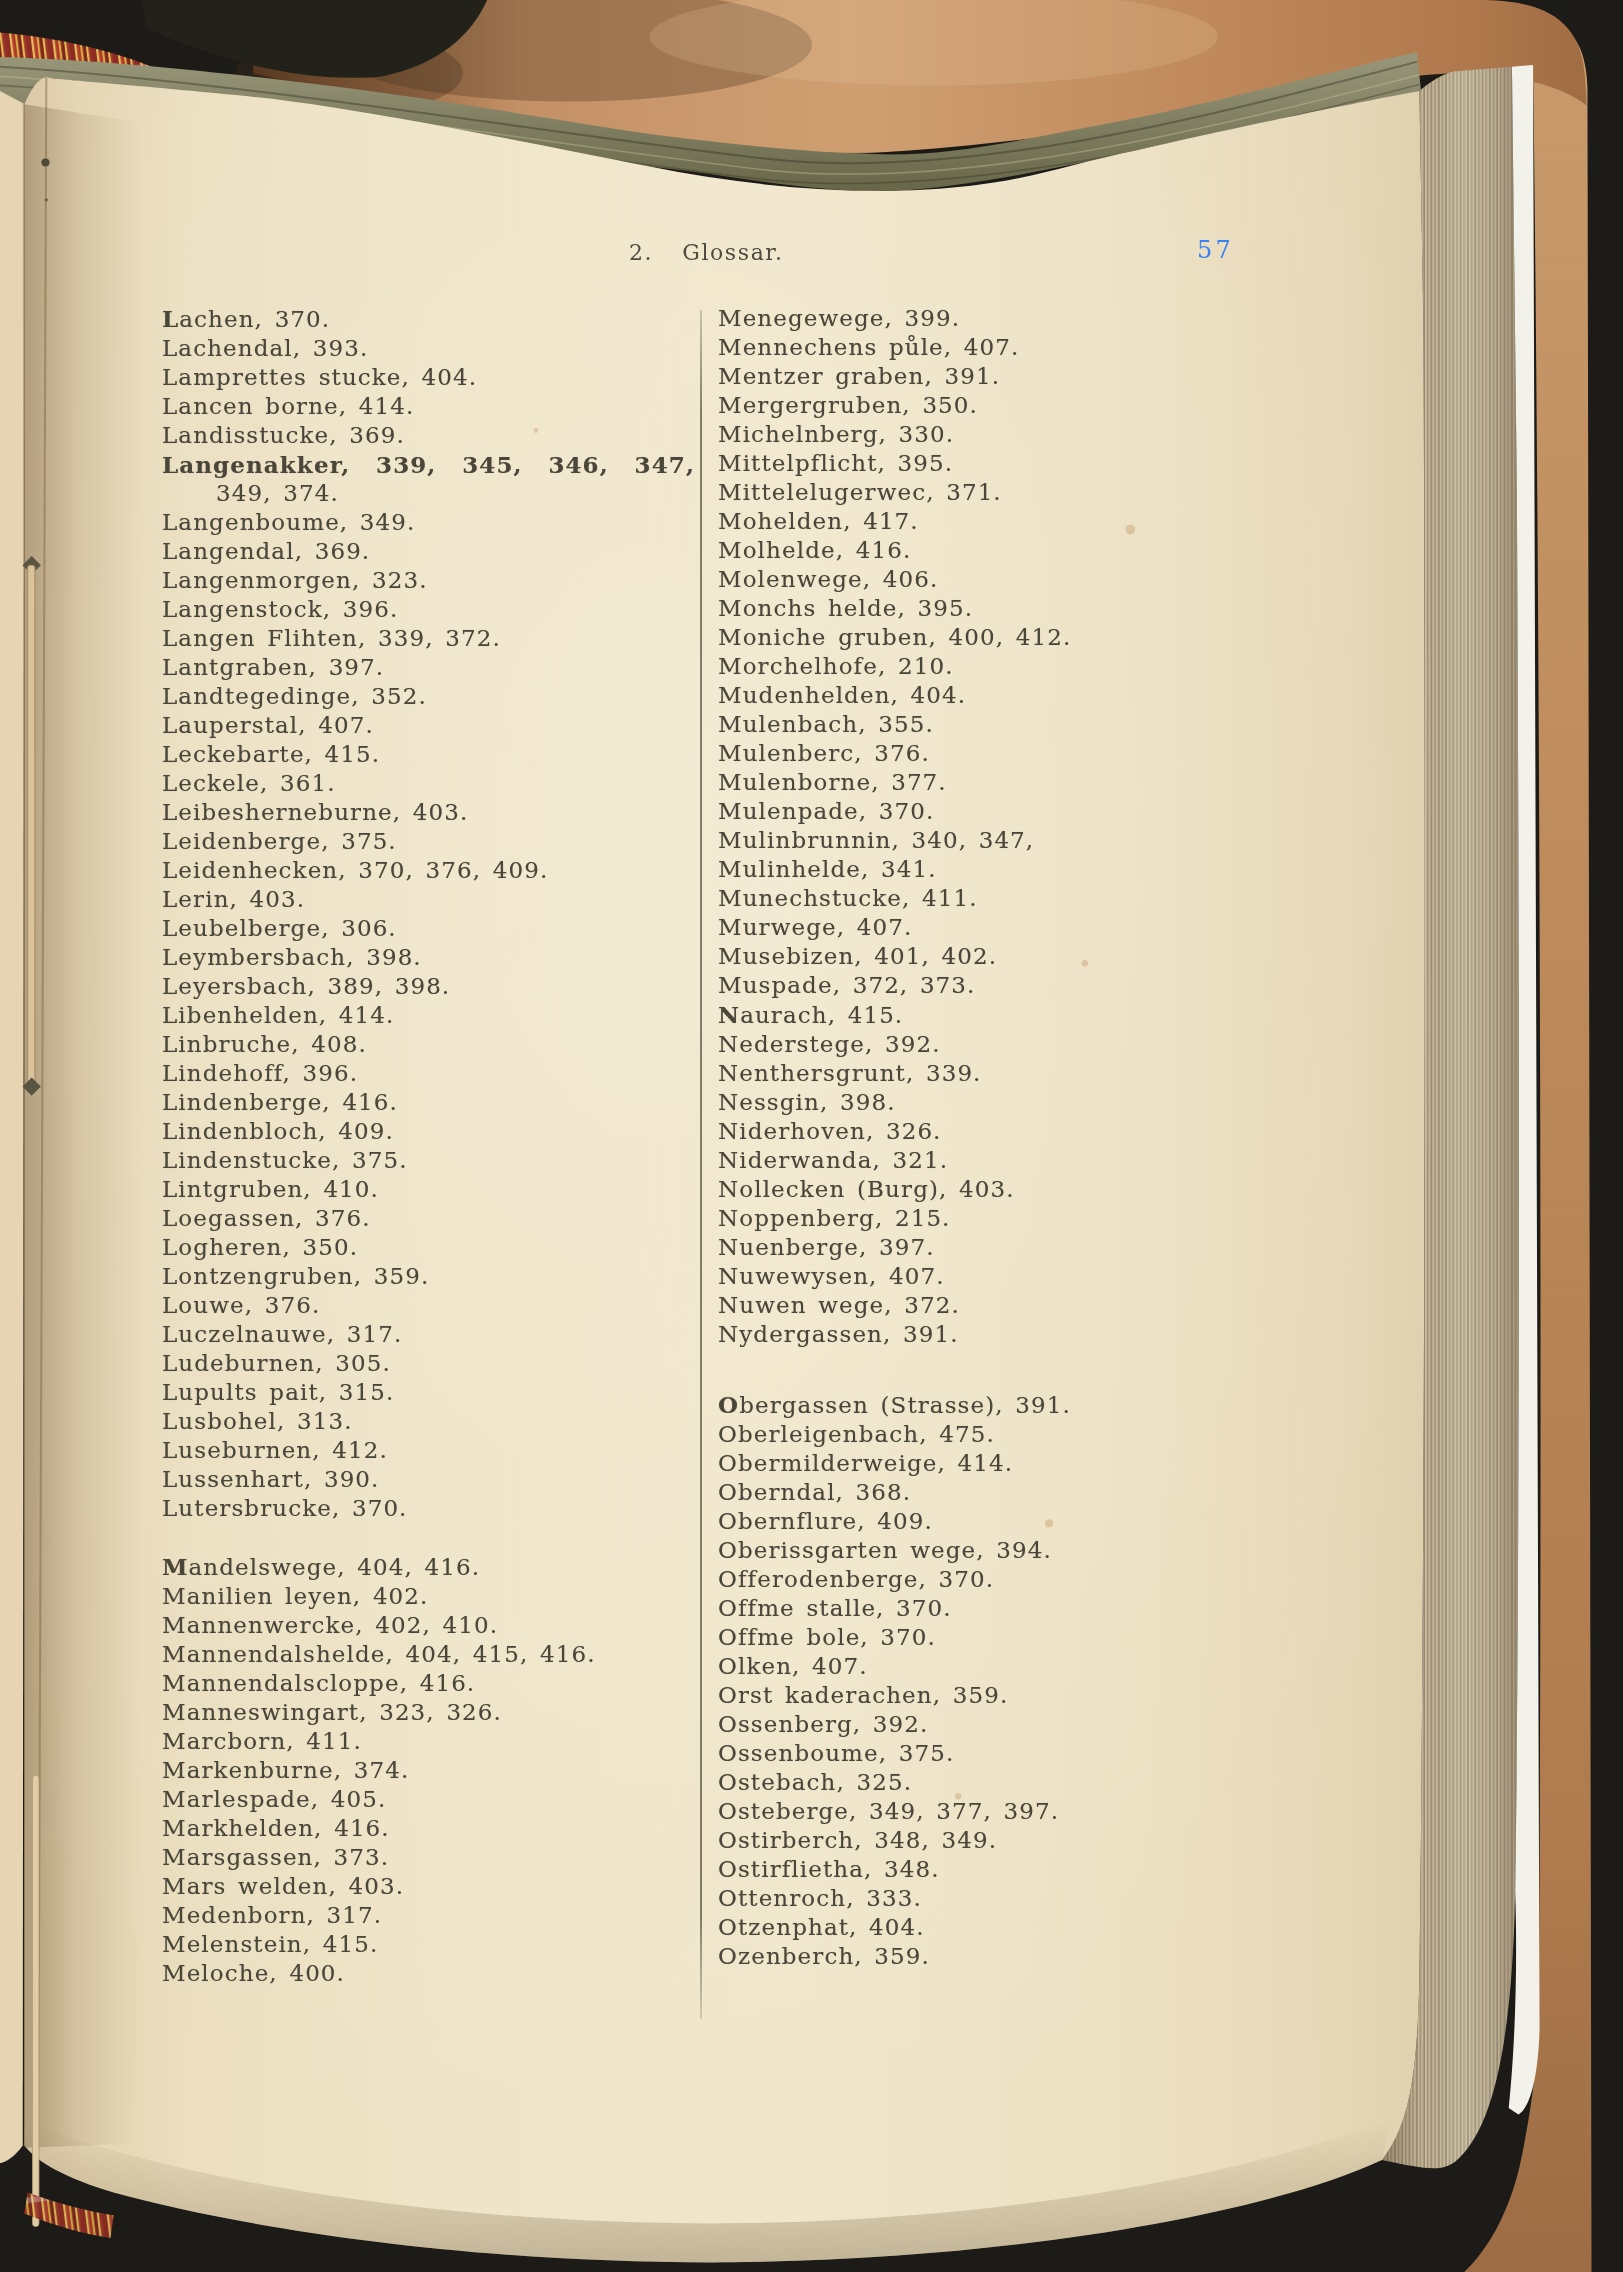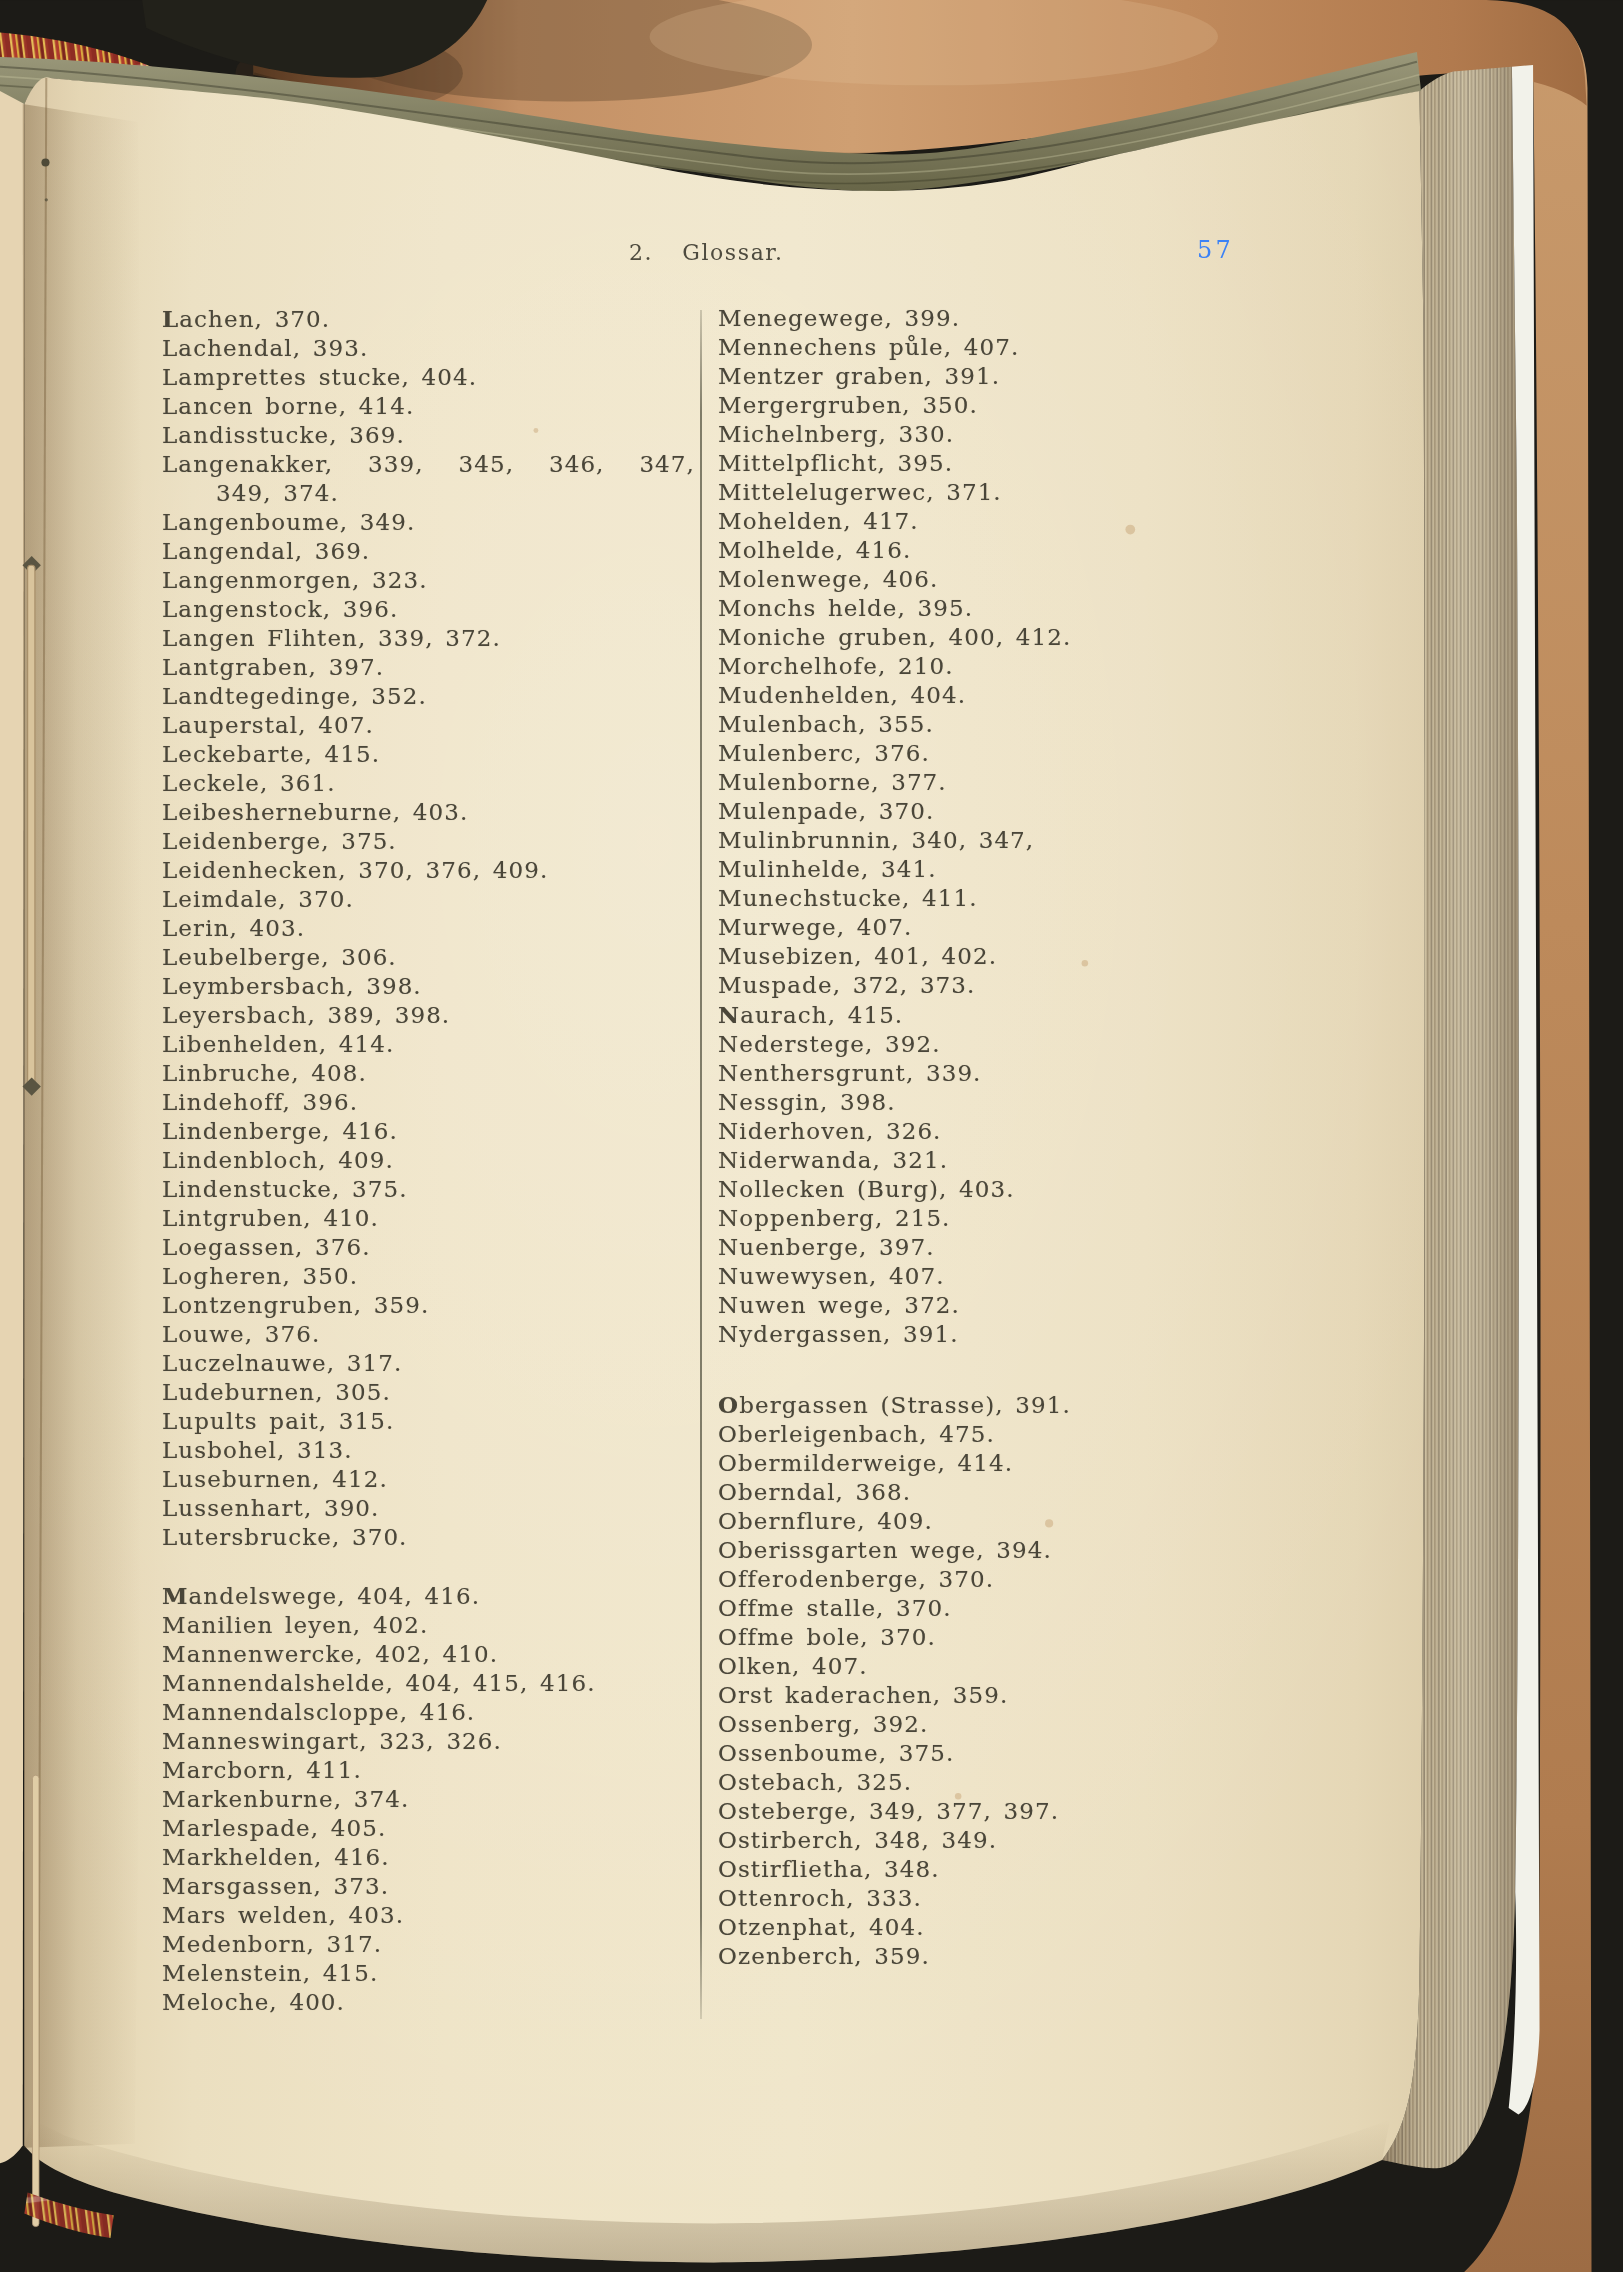"Langenakker, 339, 345, 346, 347," .fj { font-weight: none -> bold }
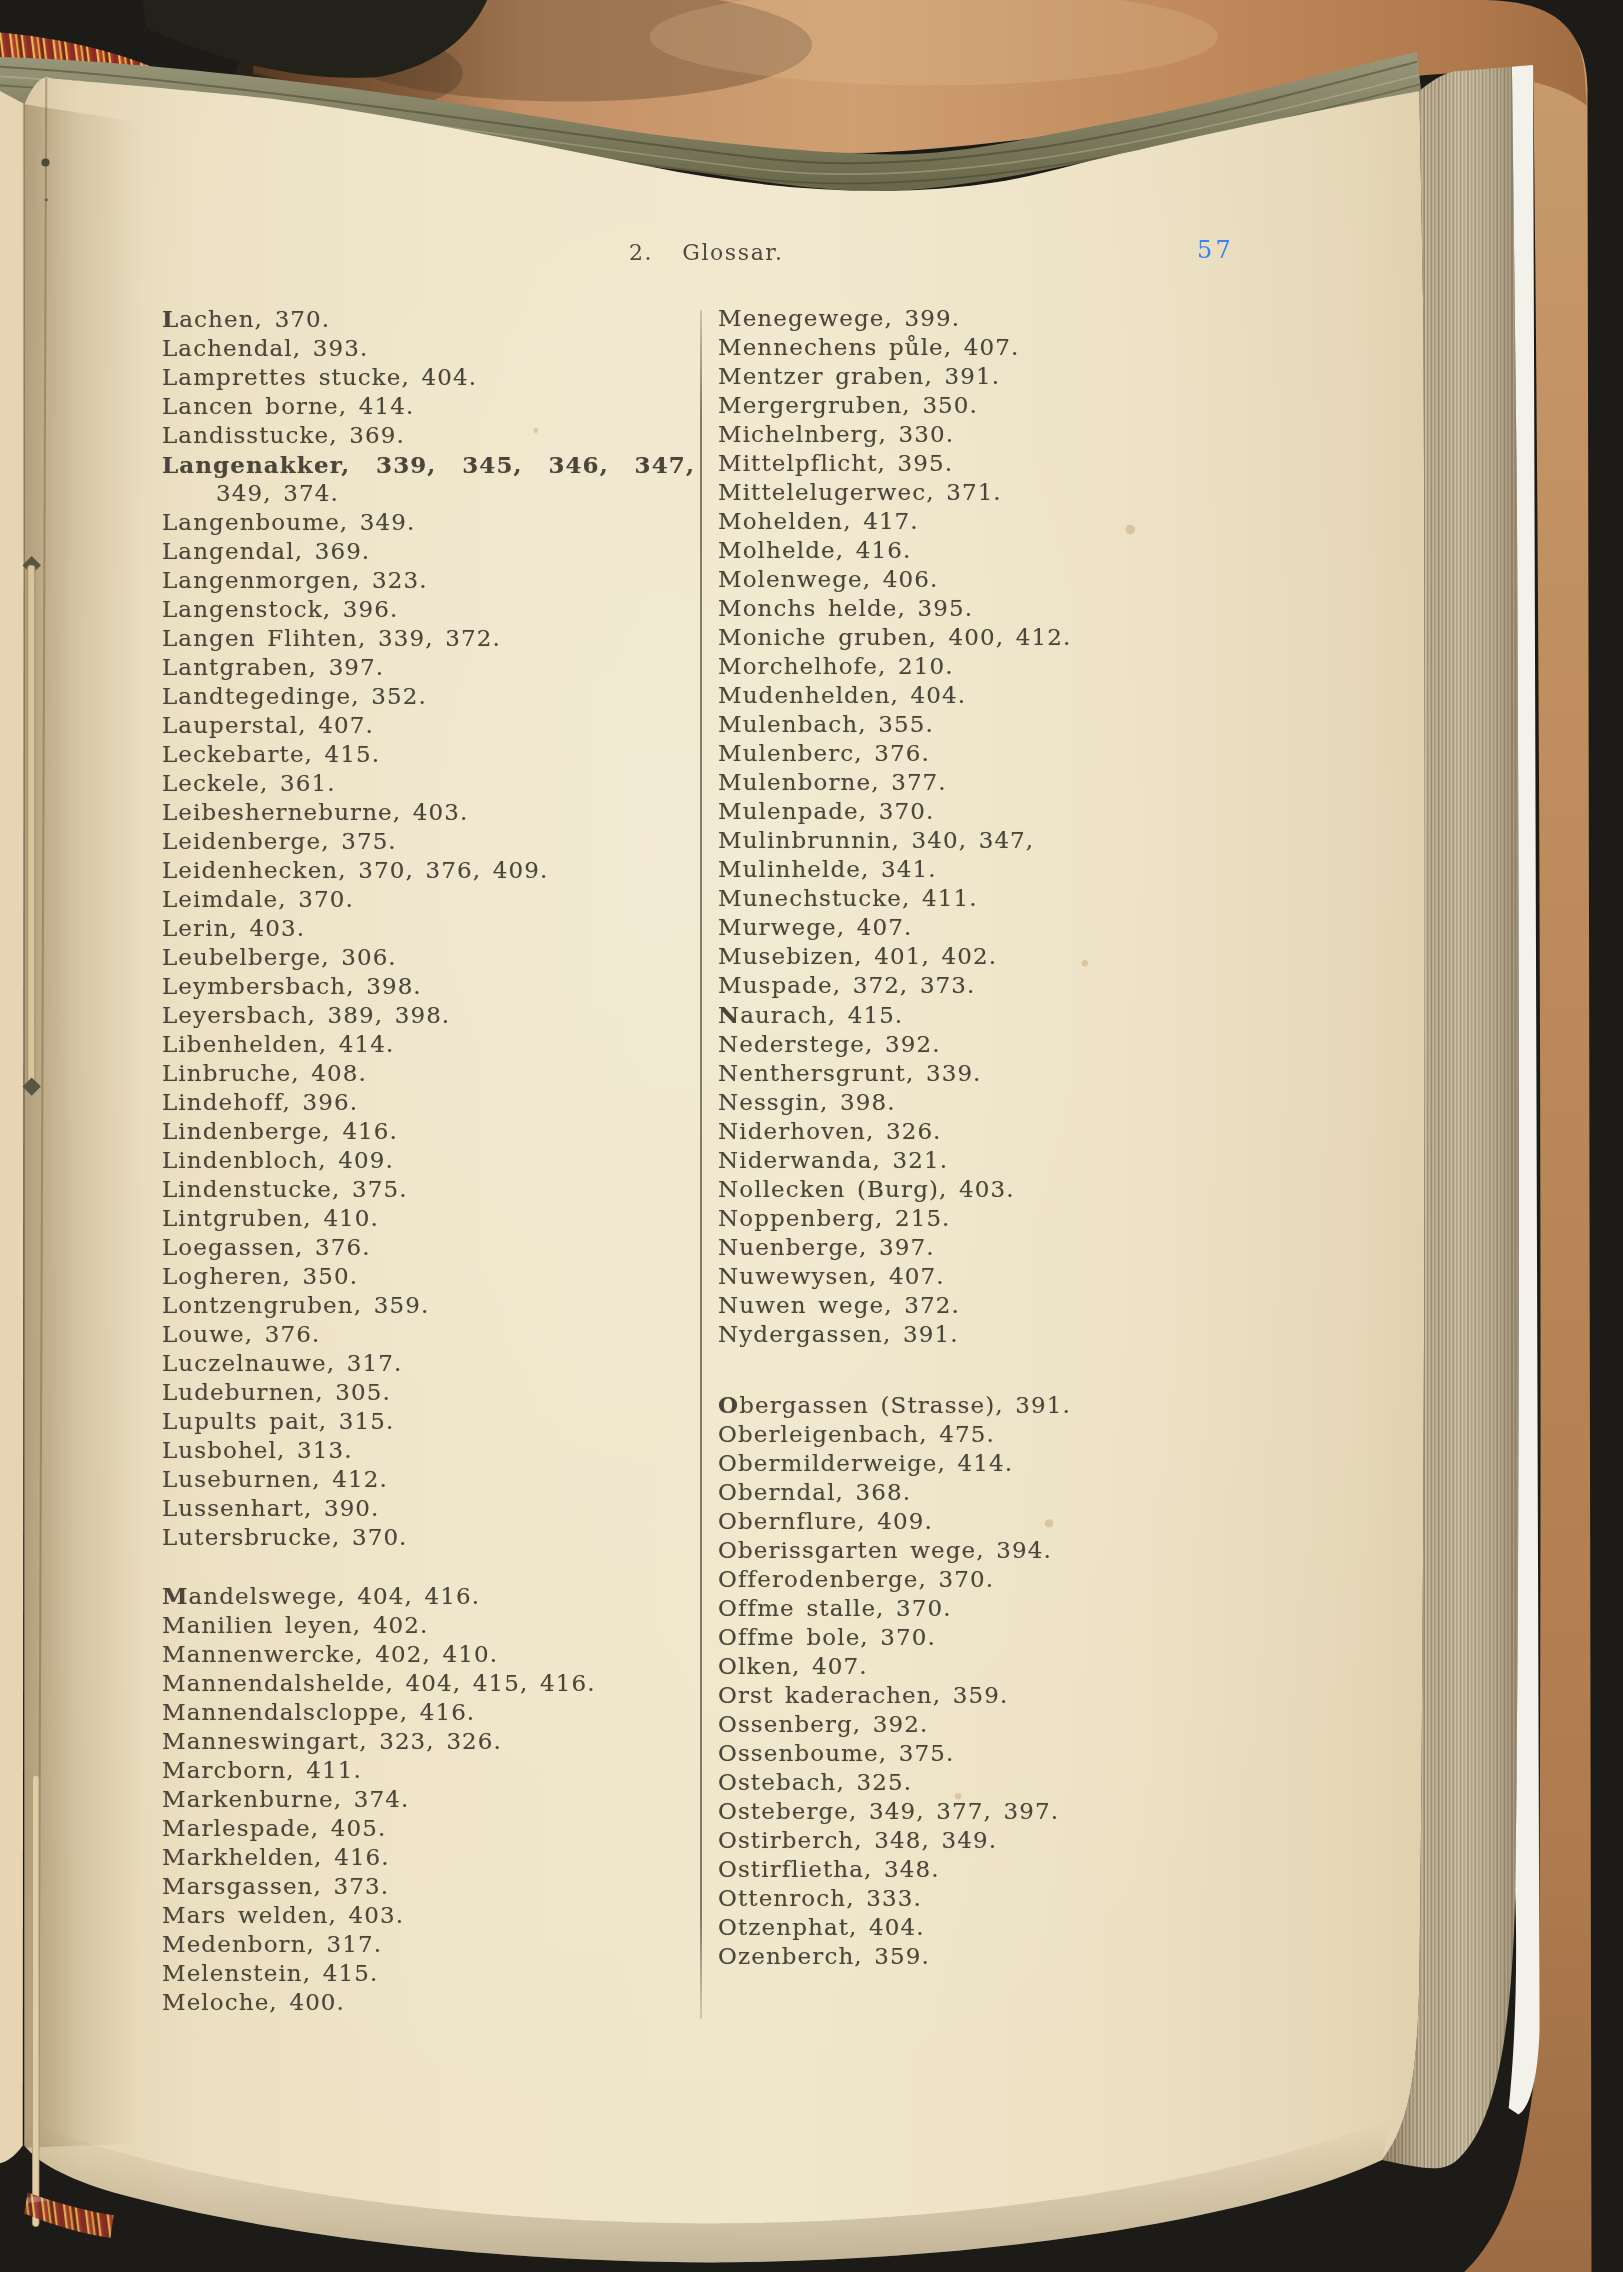"Leimdale, 370." div.entry { html: <div>Leimdale, 370.</div> -> none }
